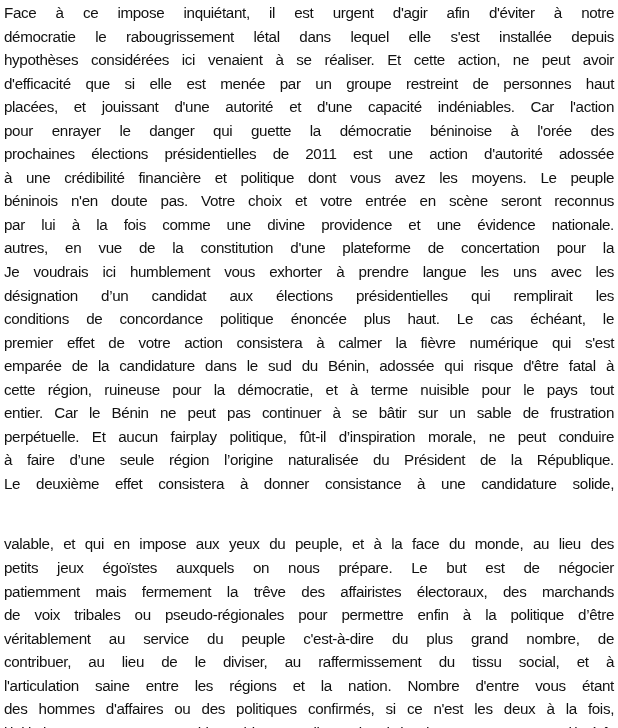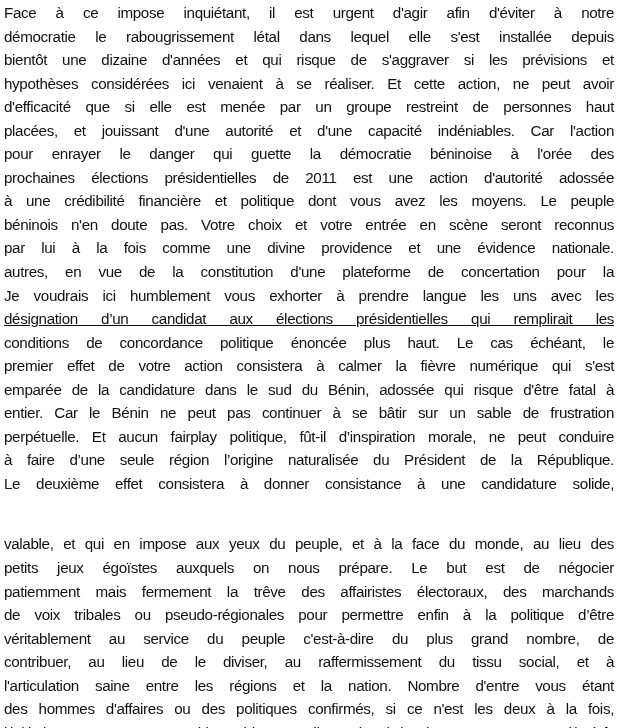"bientôt une dizaine d'années et" span.line { html: <span>bientôt une dizaine d'années et qui risque de s'aggraver si les prévisions et</span> -> none }
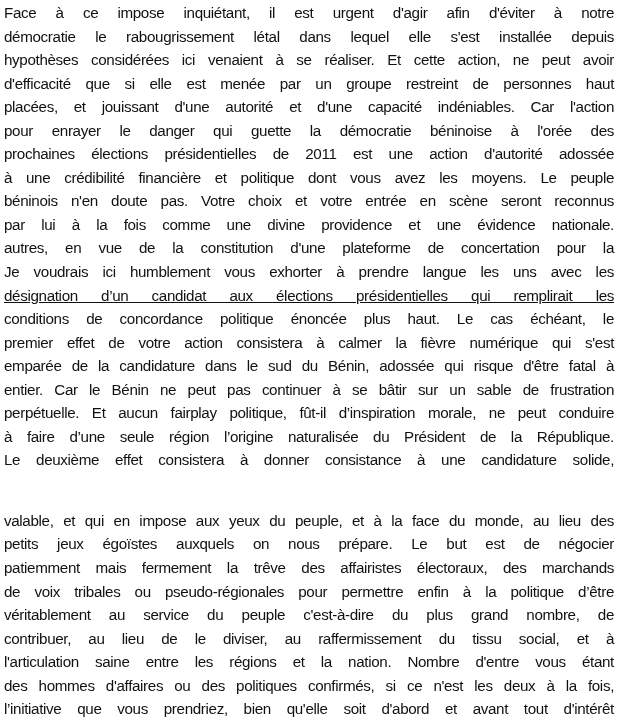"désignation d’un candidat aux élections" span.line { text-decoration: underline -> none }
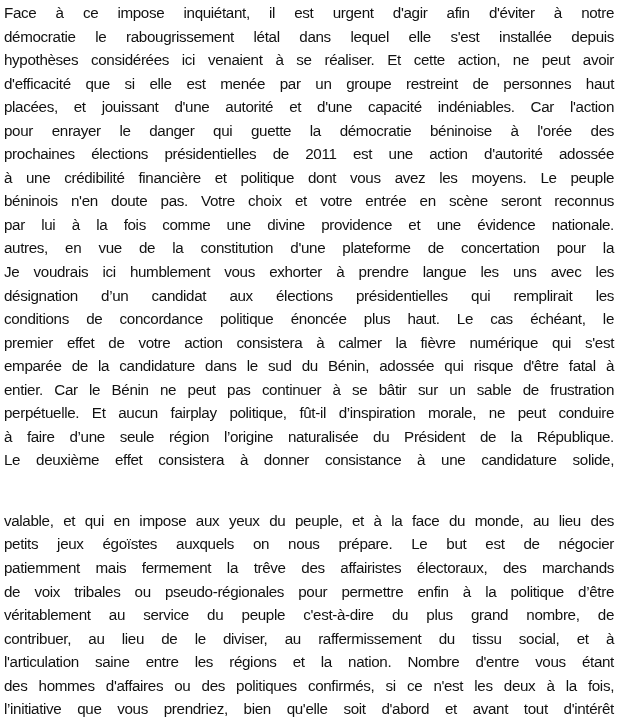"cette région, ruineuse pour la" span.line { html: none -> <span>cette région, ruineuse pour la démocratie, et à terme nuisible pour le pays tout</span> }
